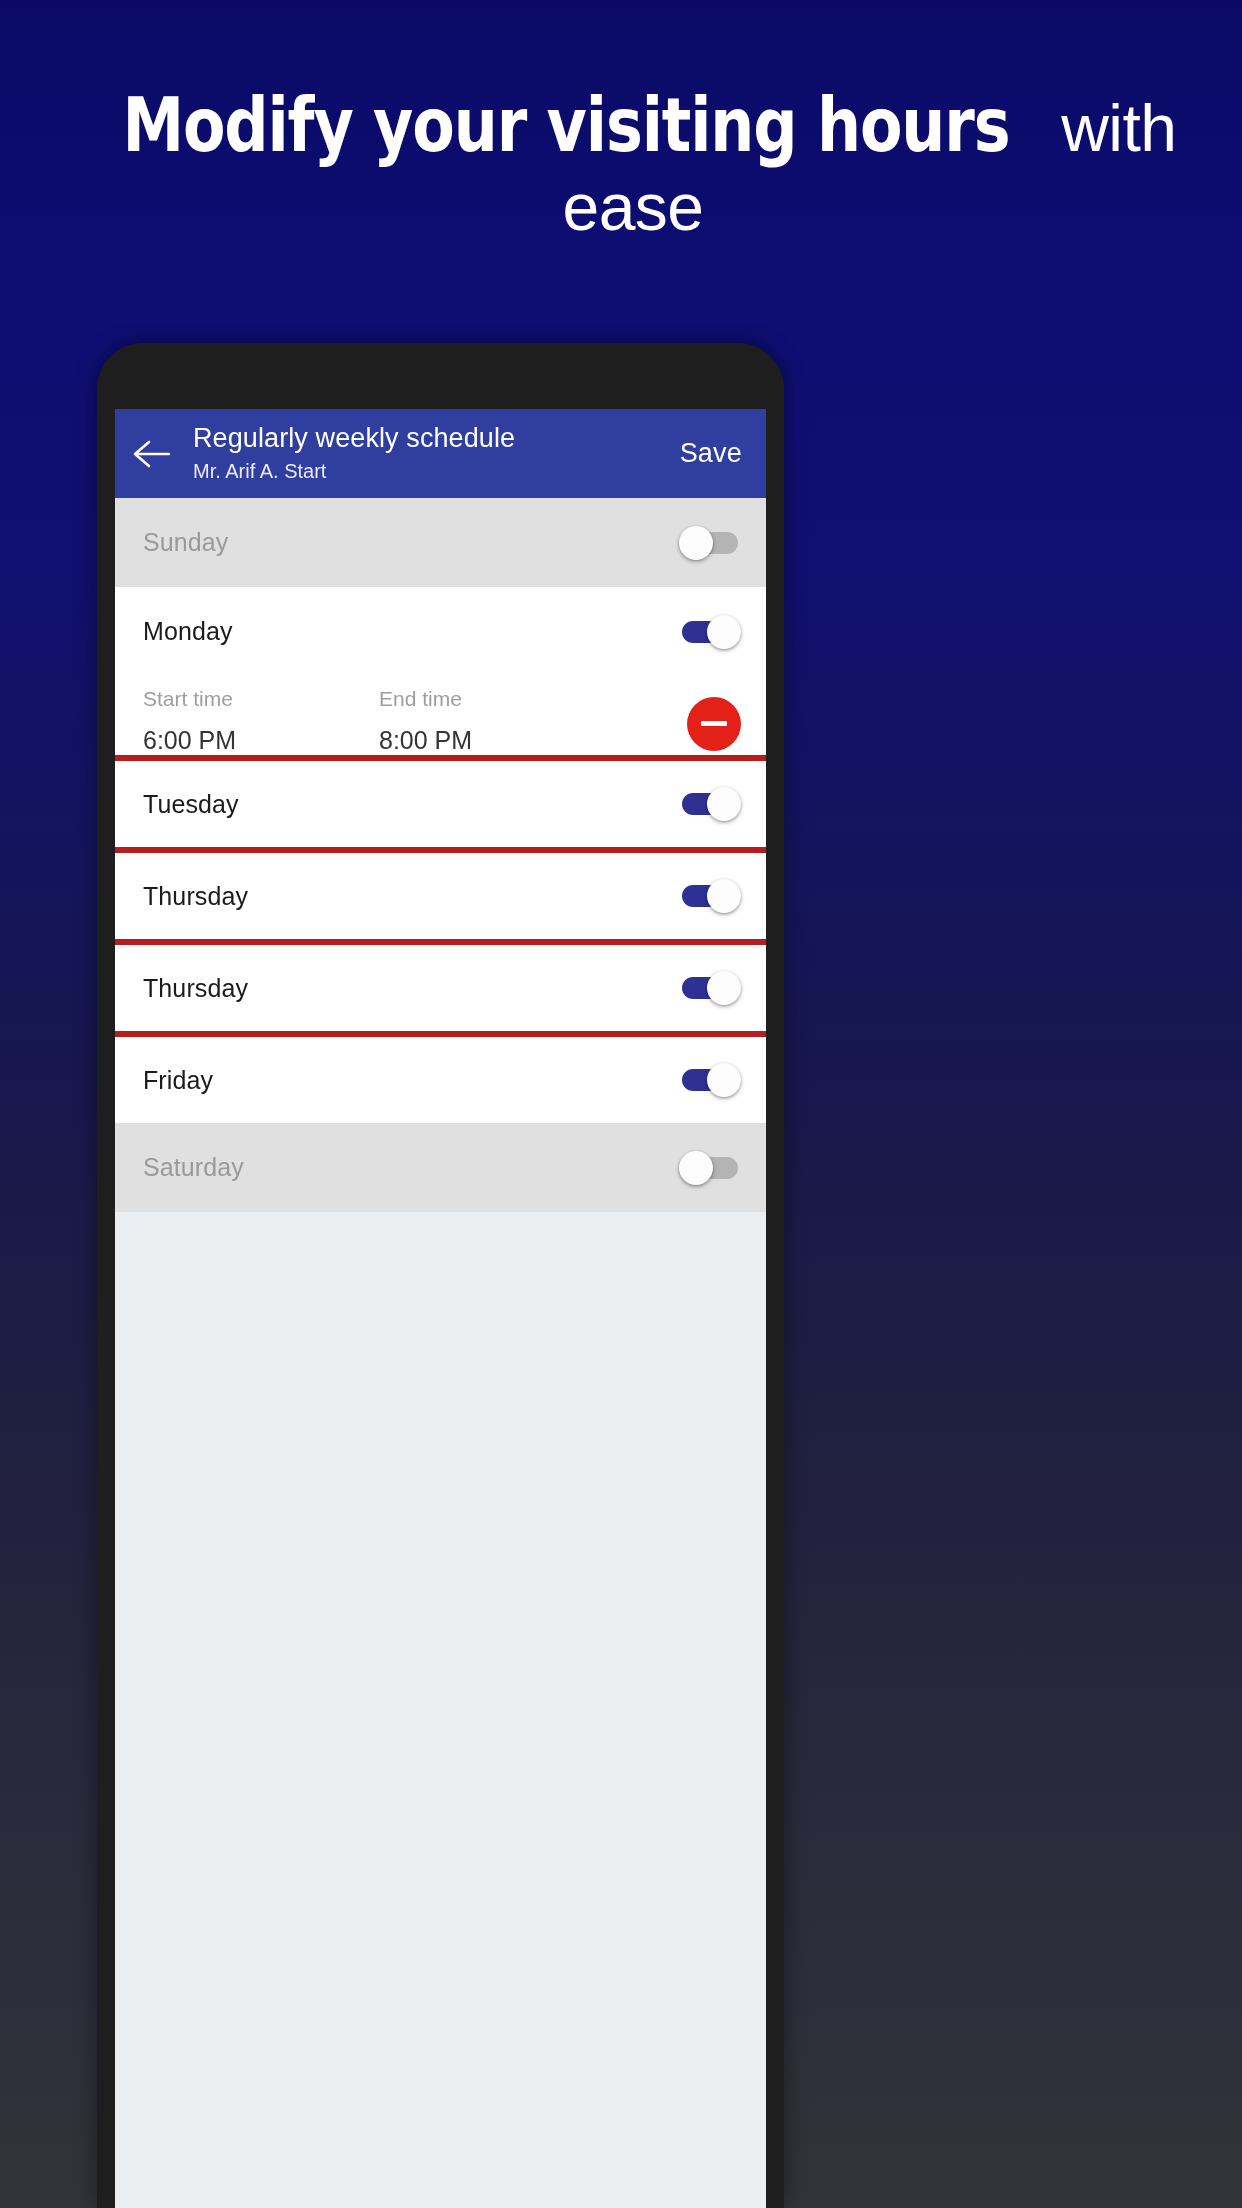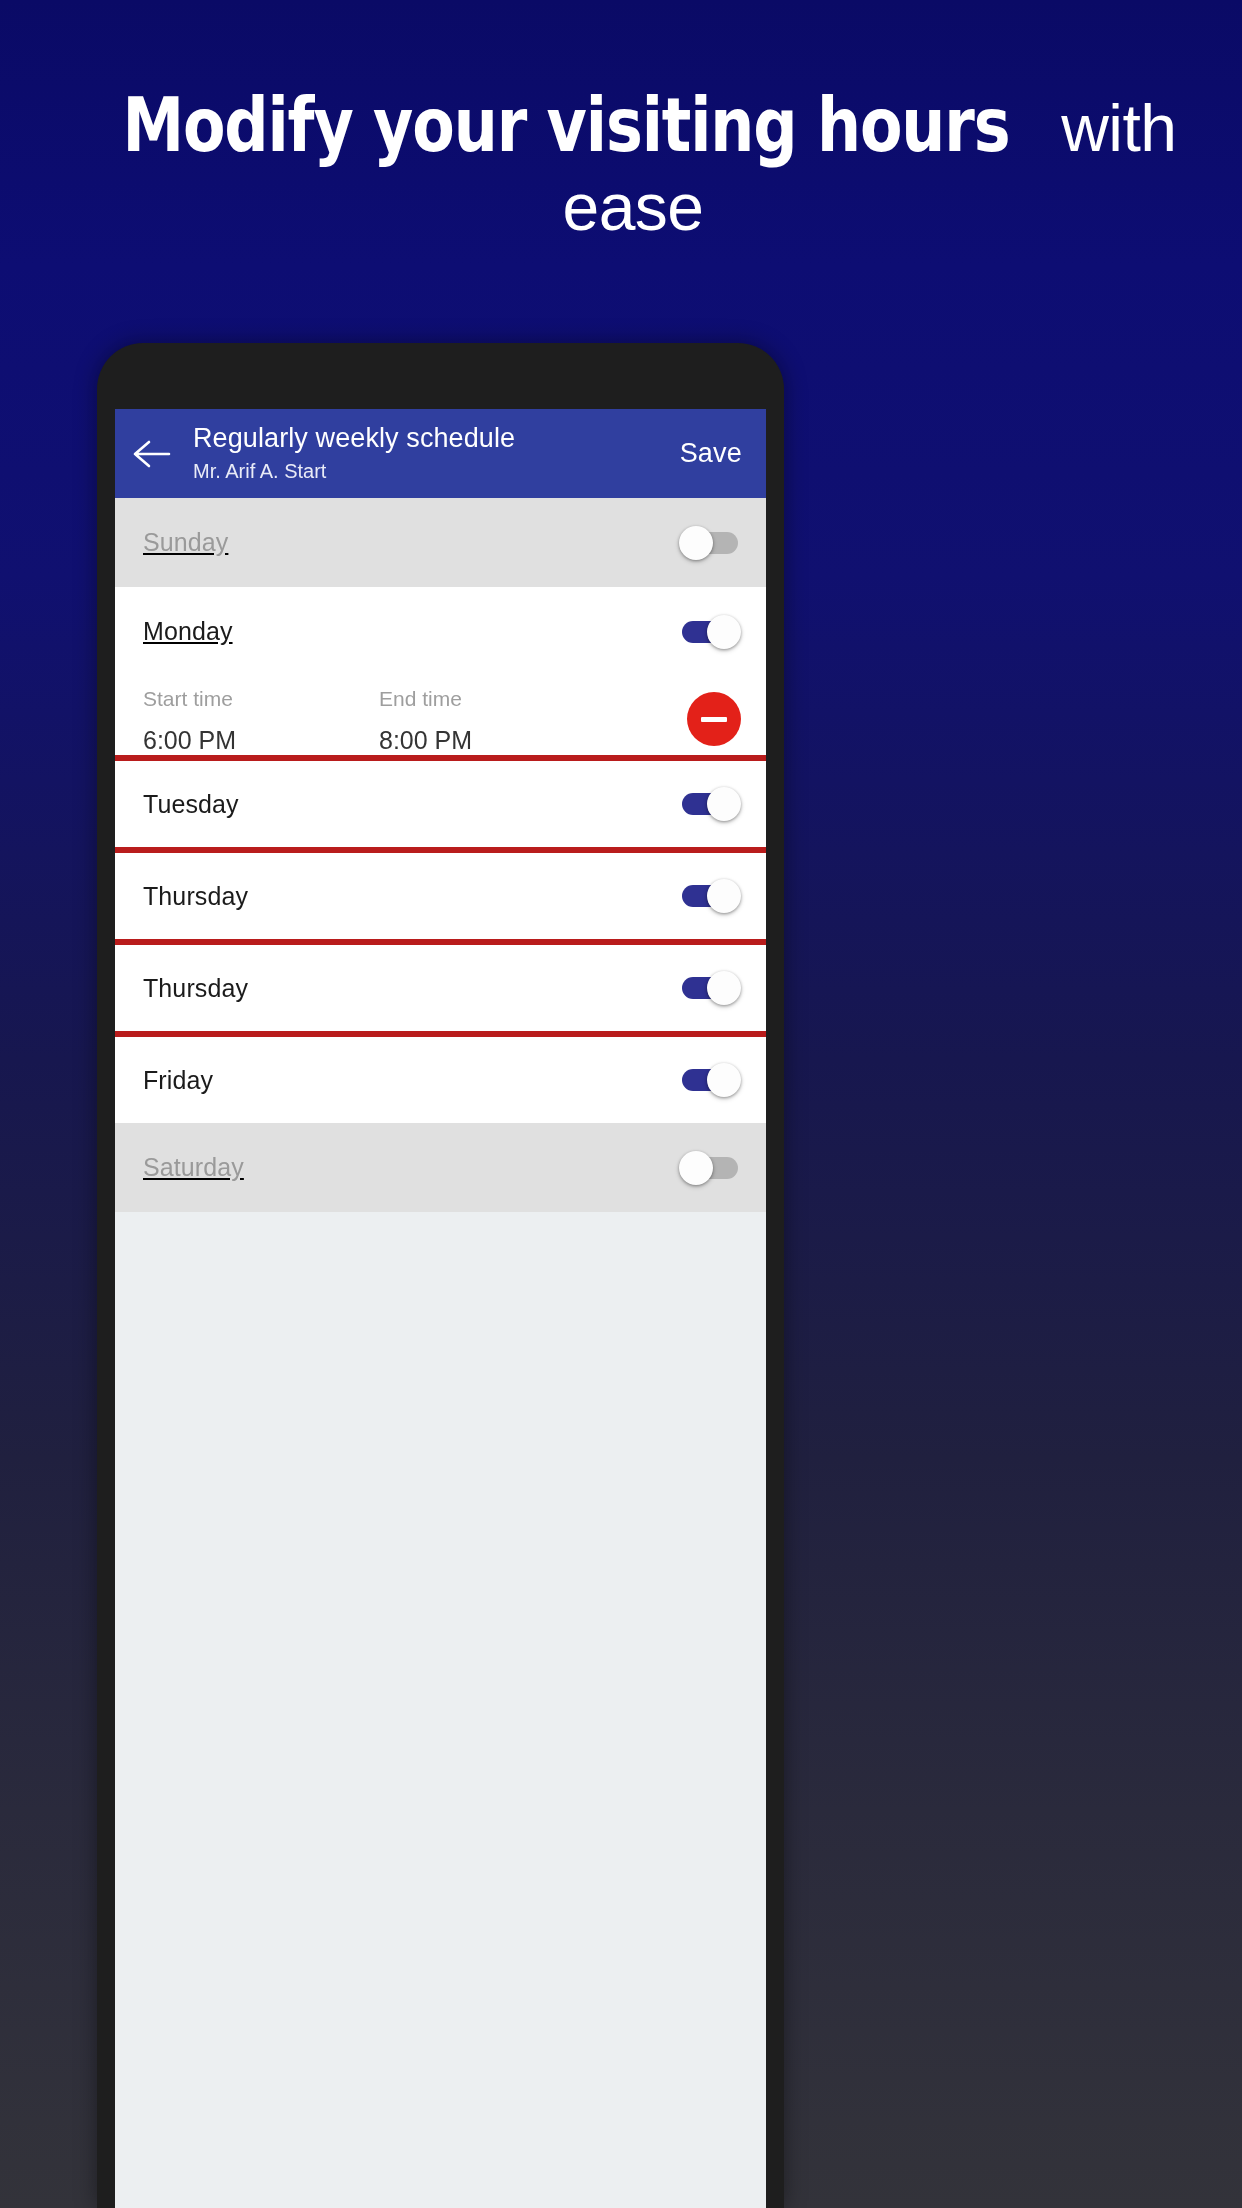"Sunday" .day-row.tall { text-decoration: underline -> none }
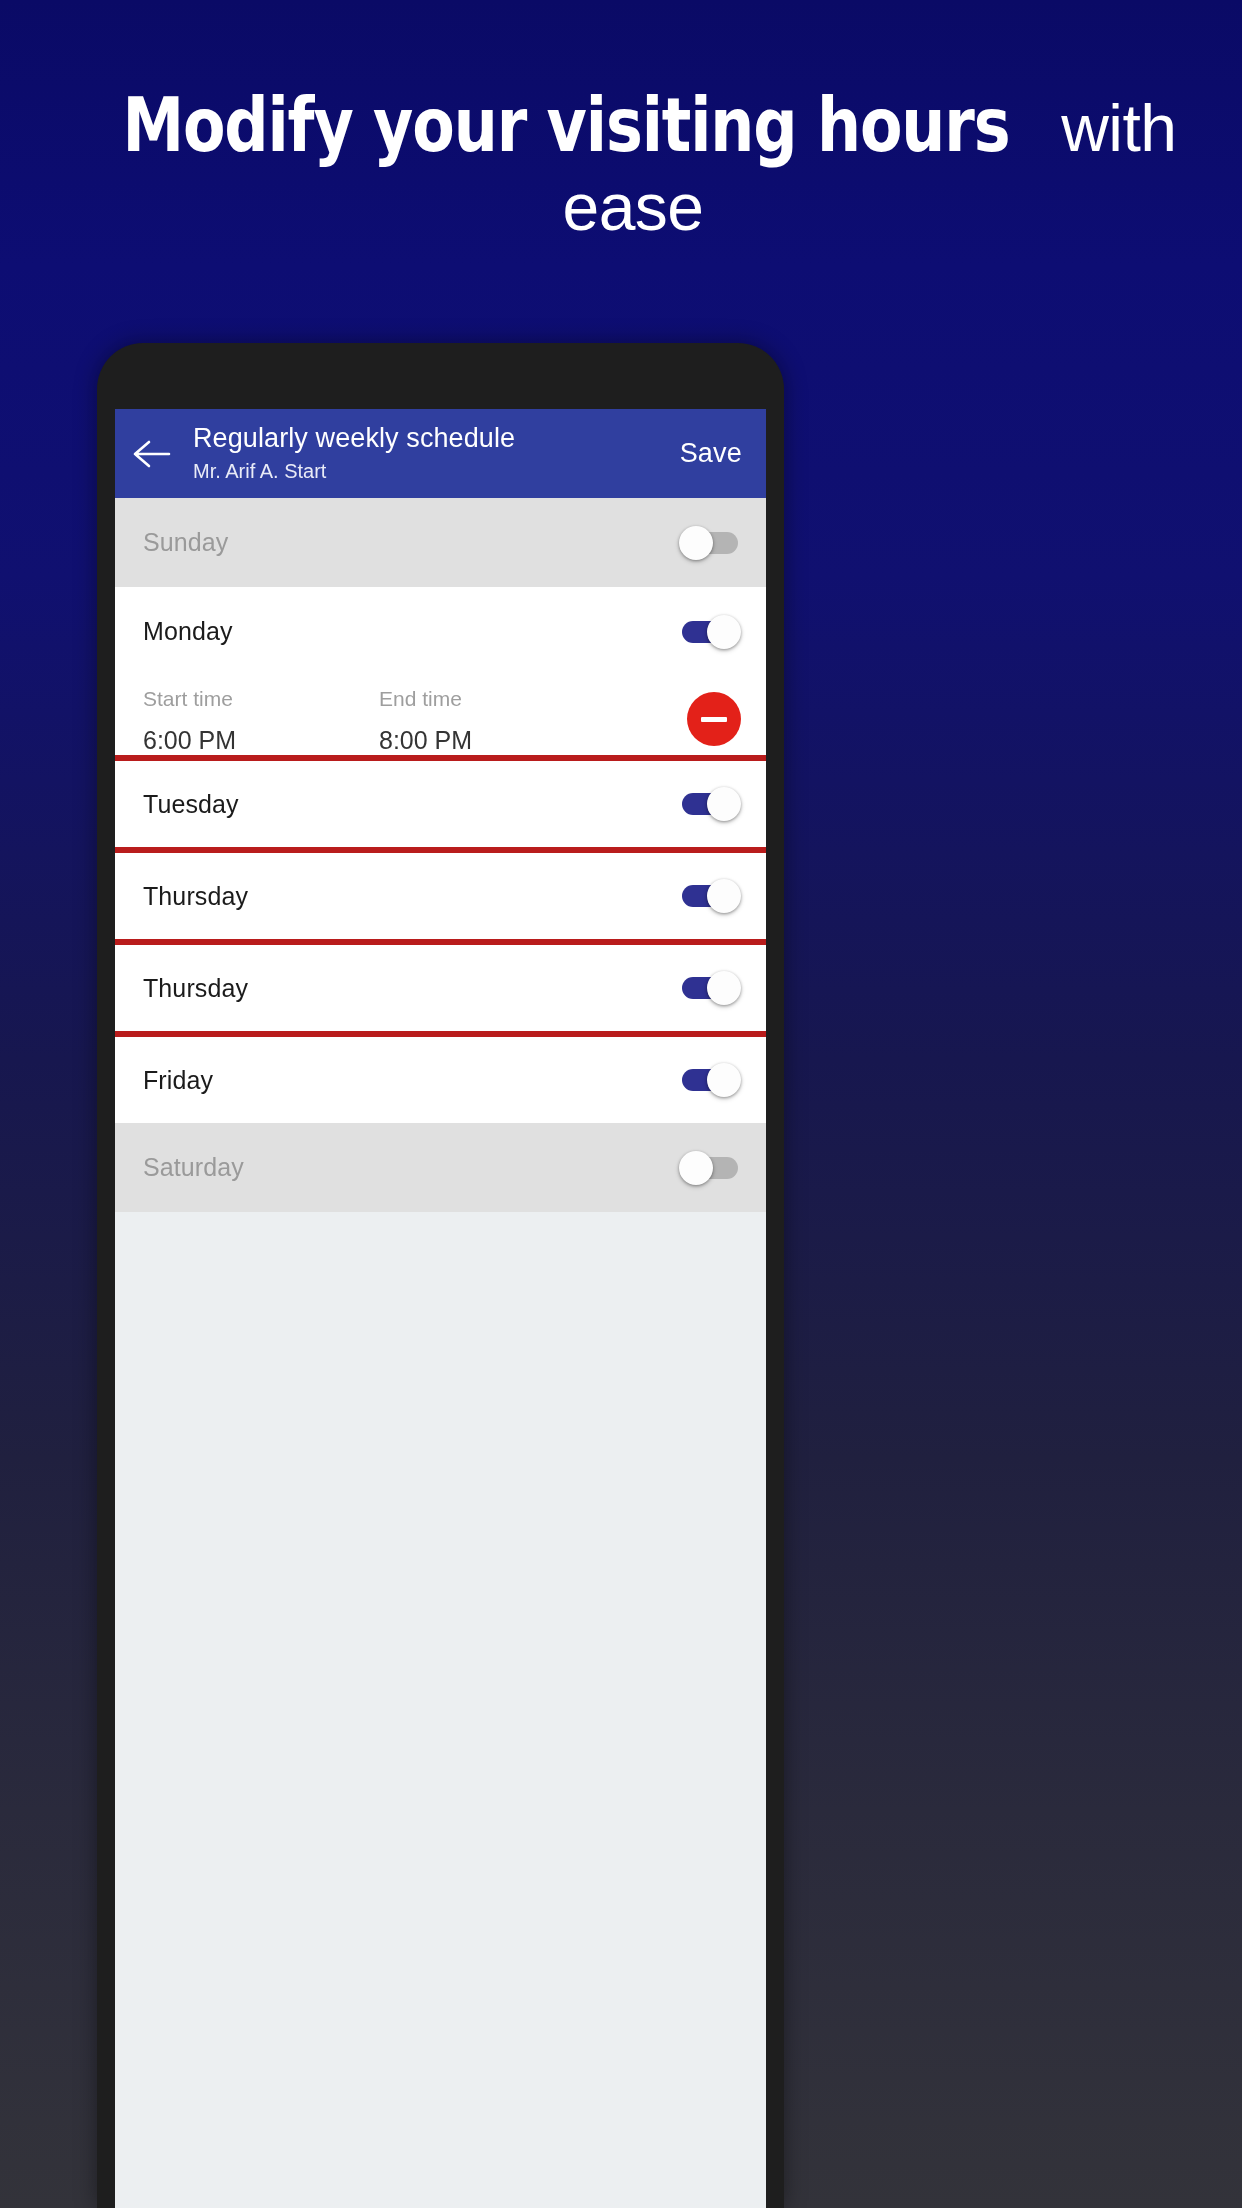"Start time" .slot-row { align-items: flex-start -> center }
